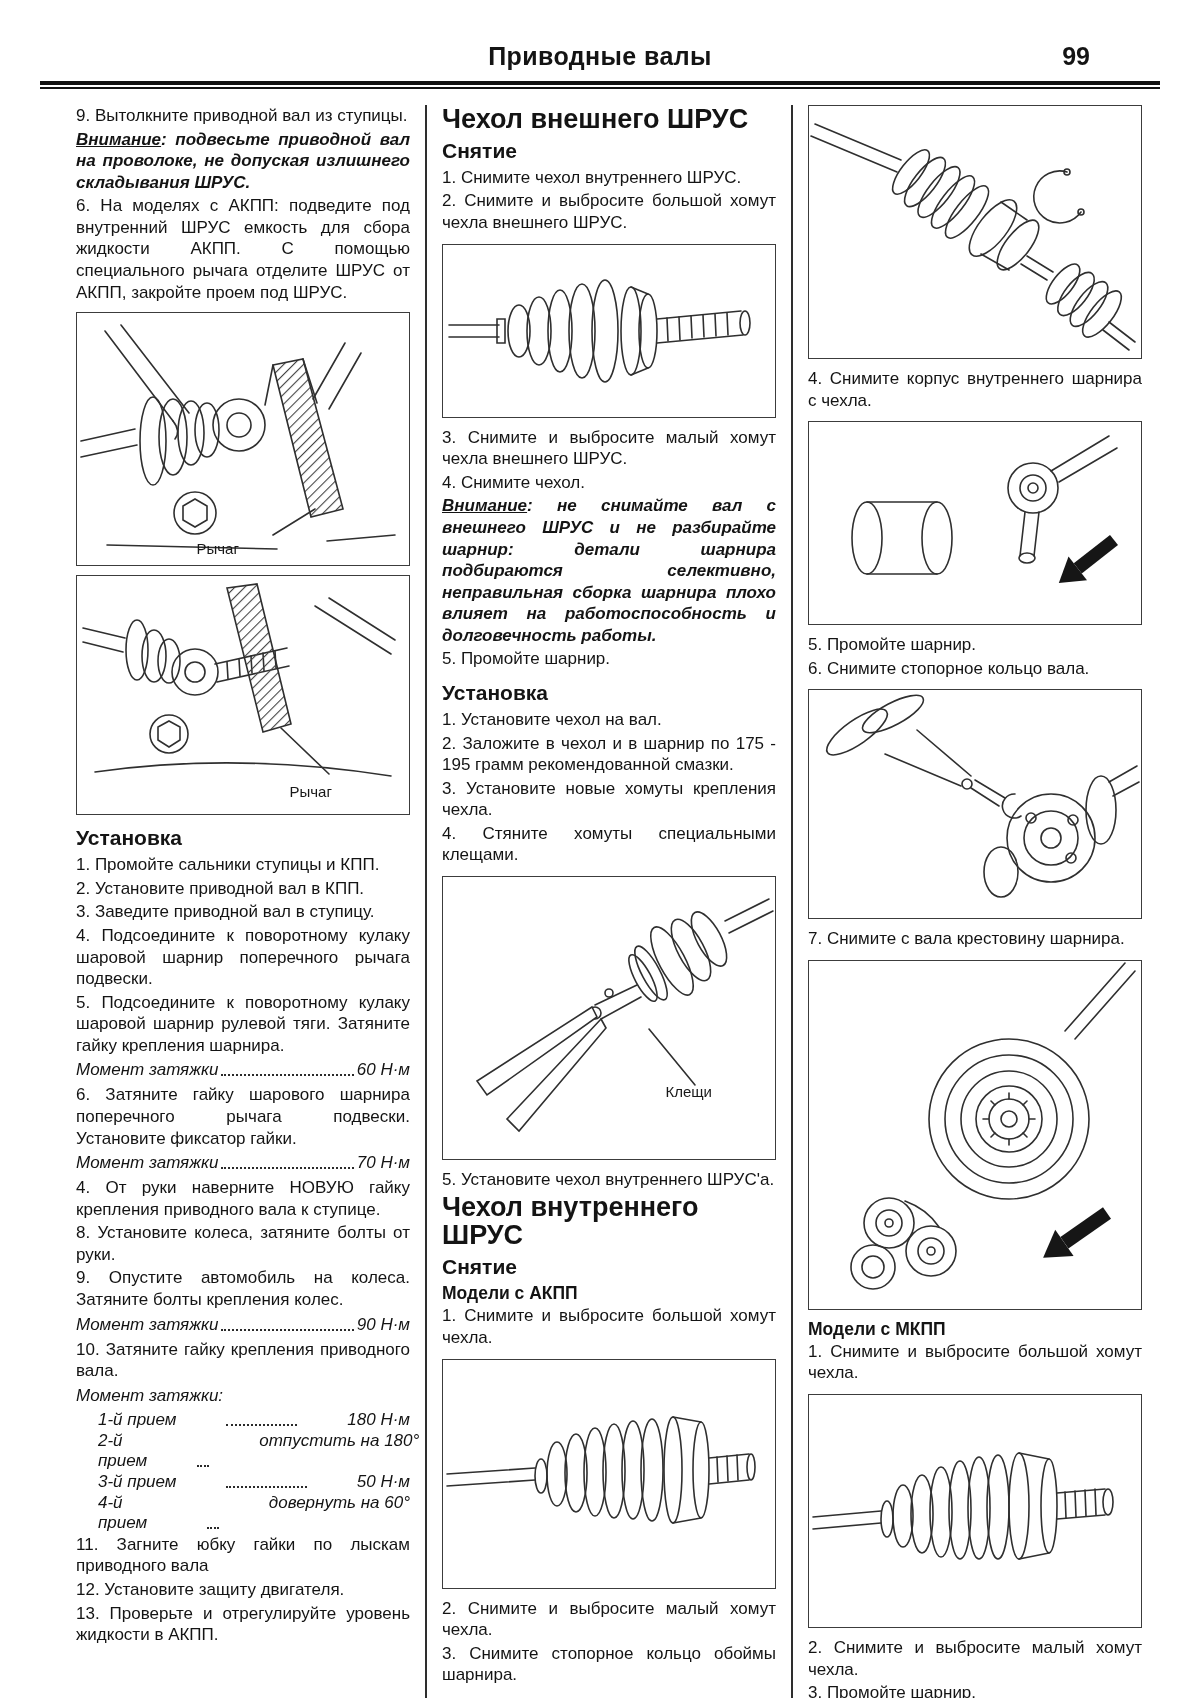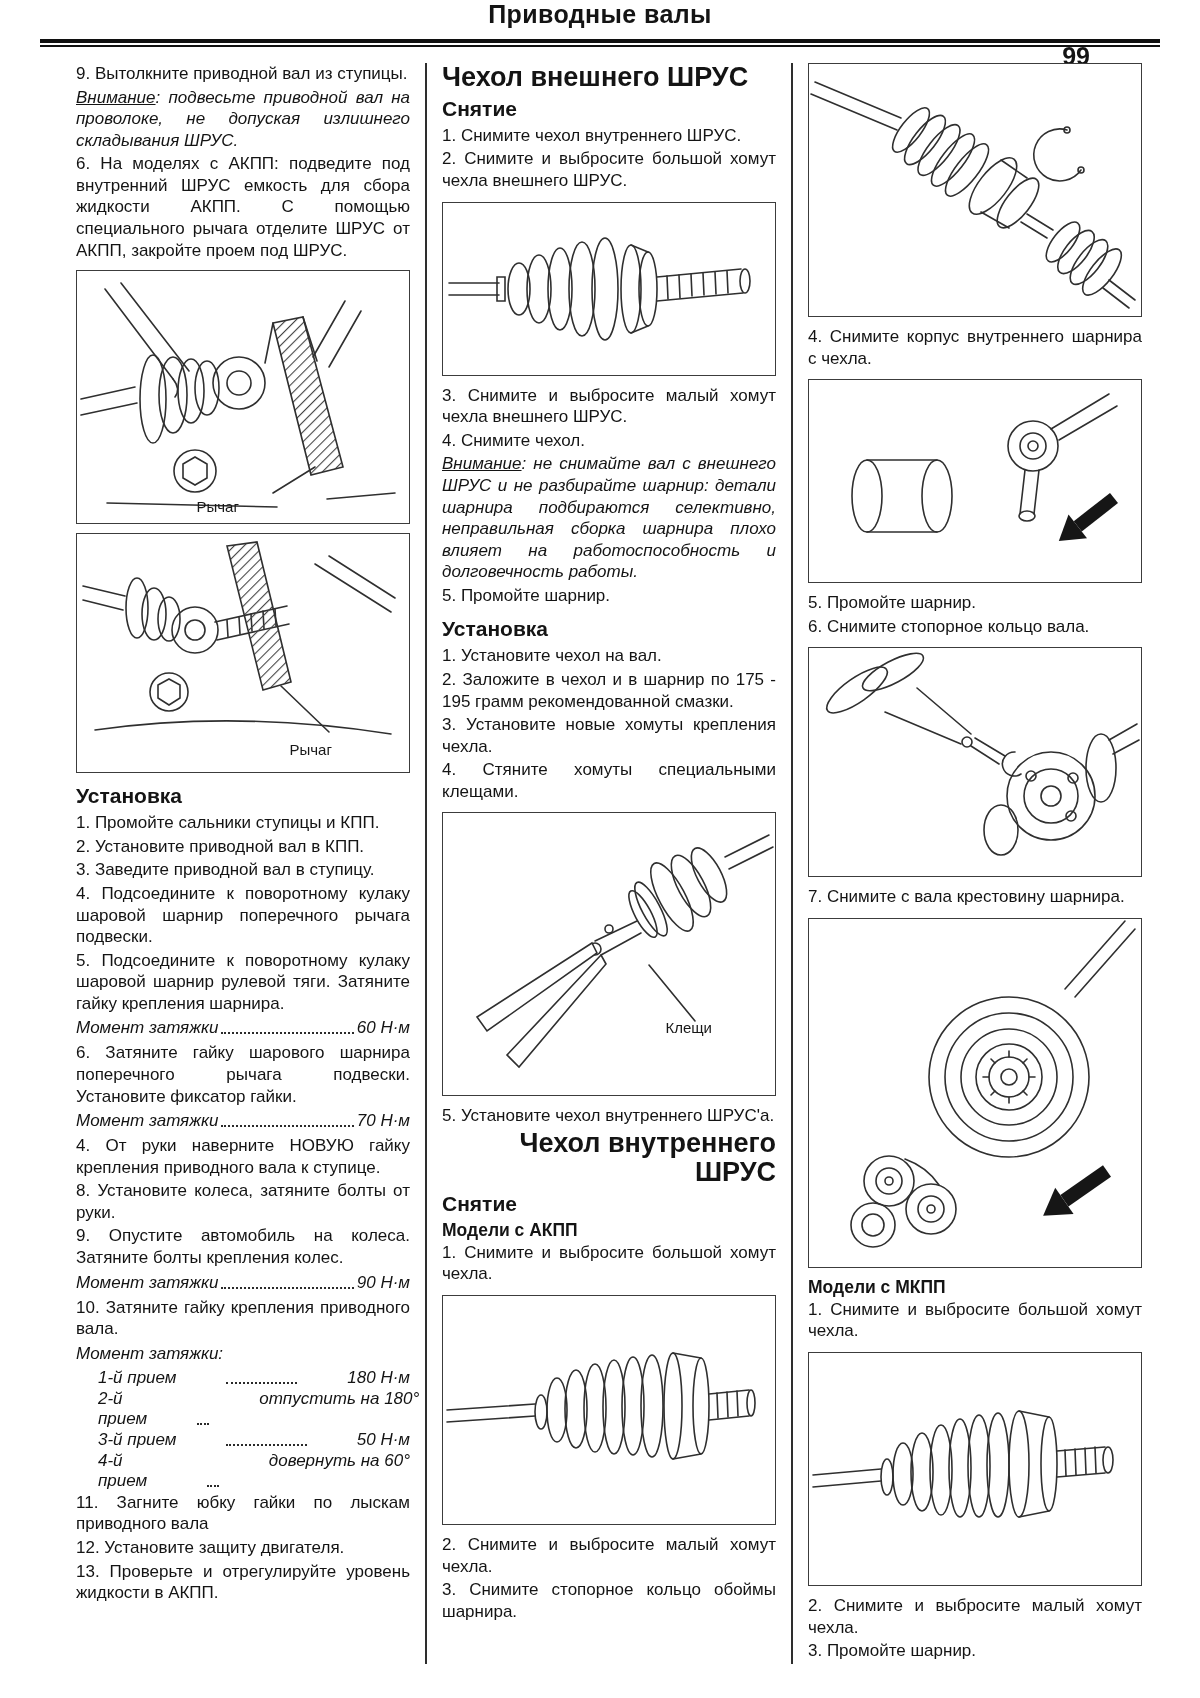"Приводные валы" .header { padding-top: none -> 42px }
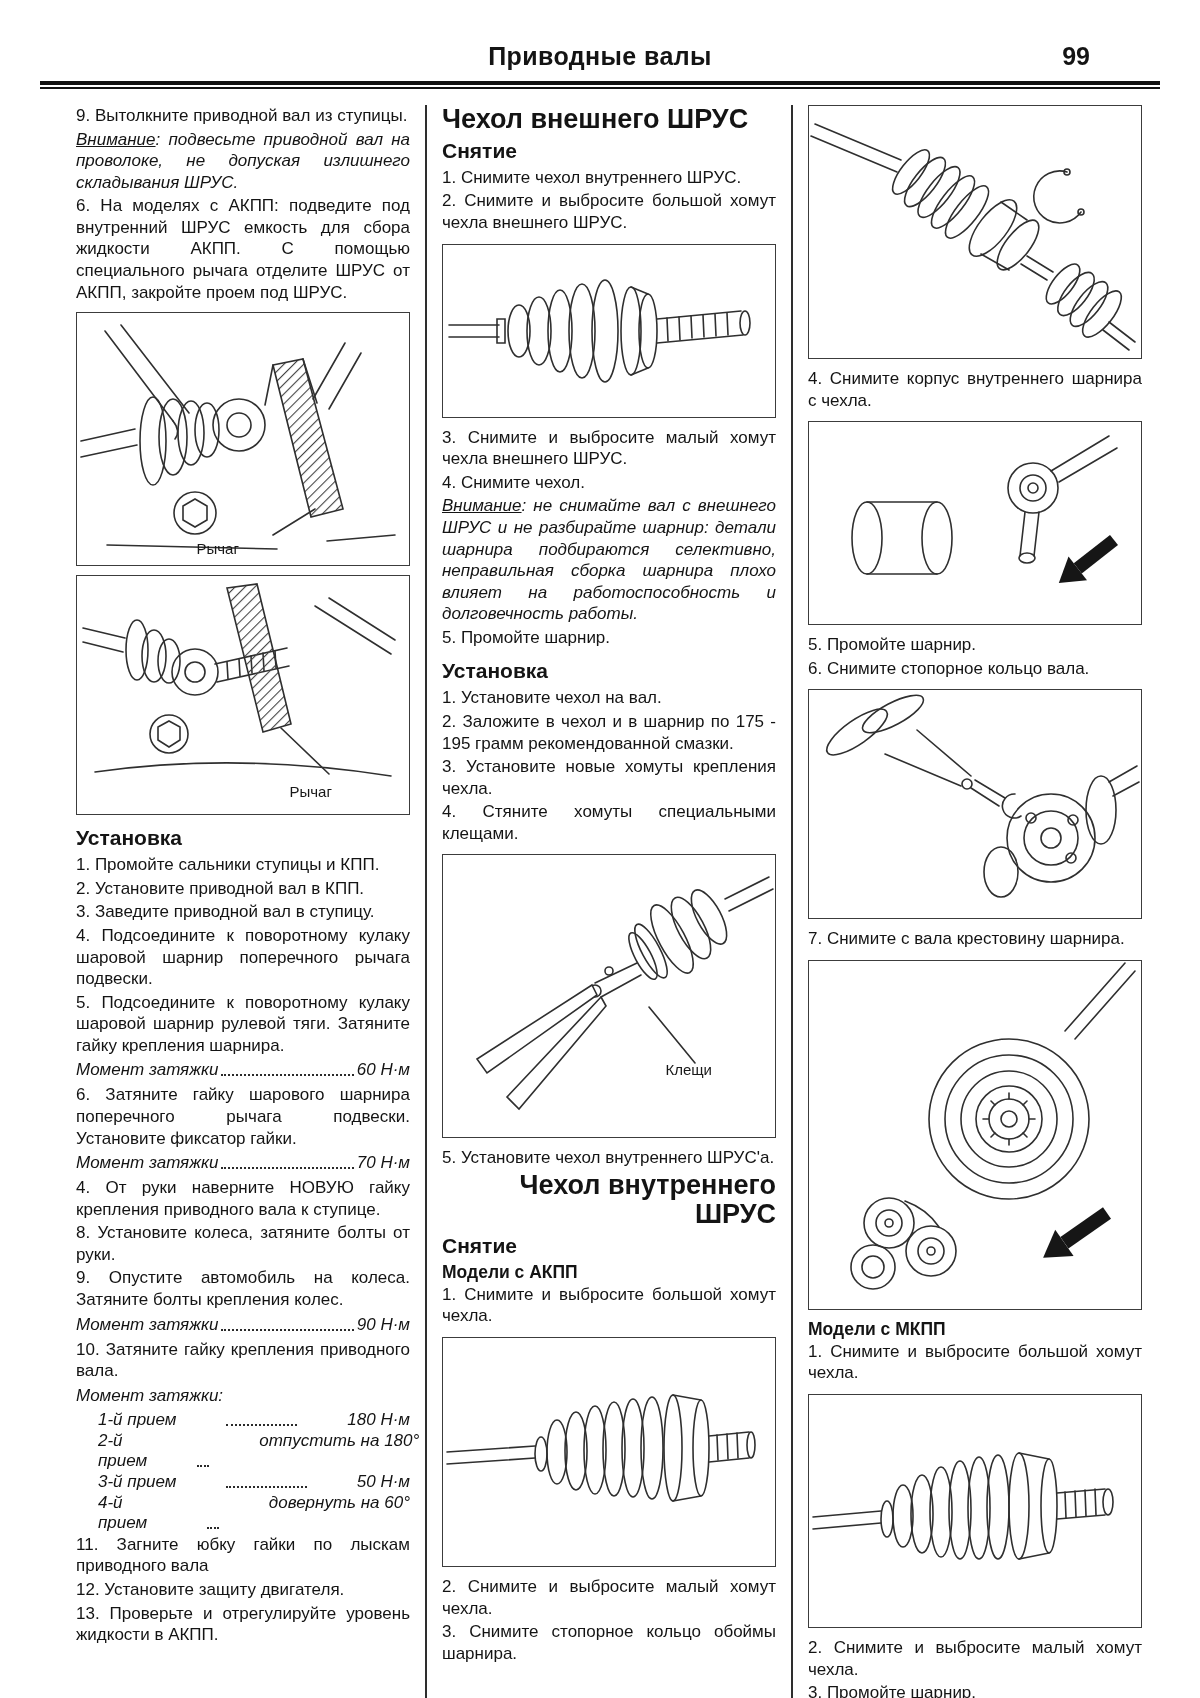"Внимание: подвесьте приводной вал на" .warn { font-weight: none -> bold }
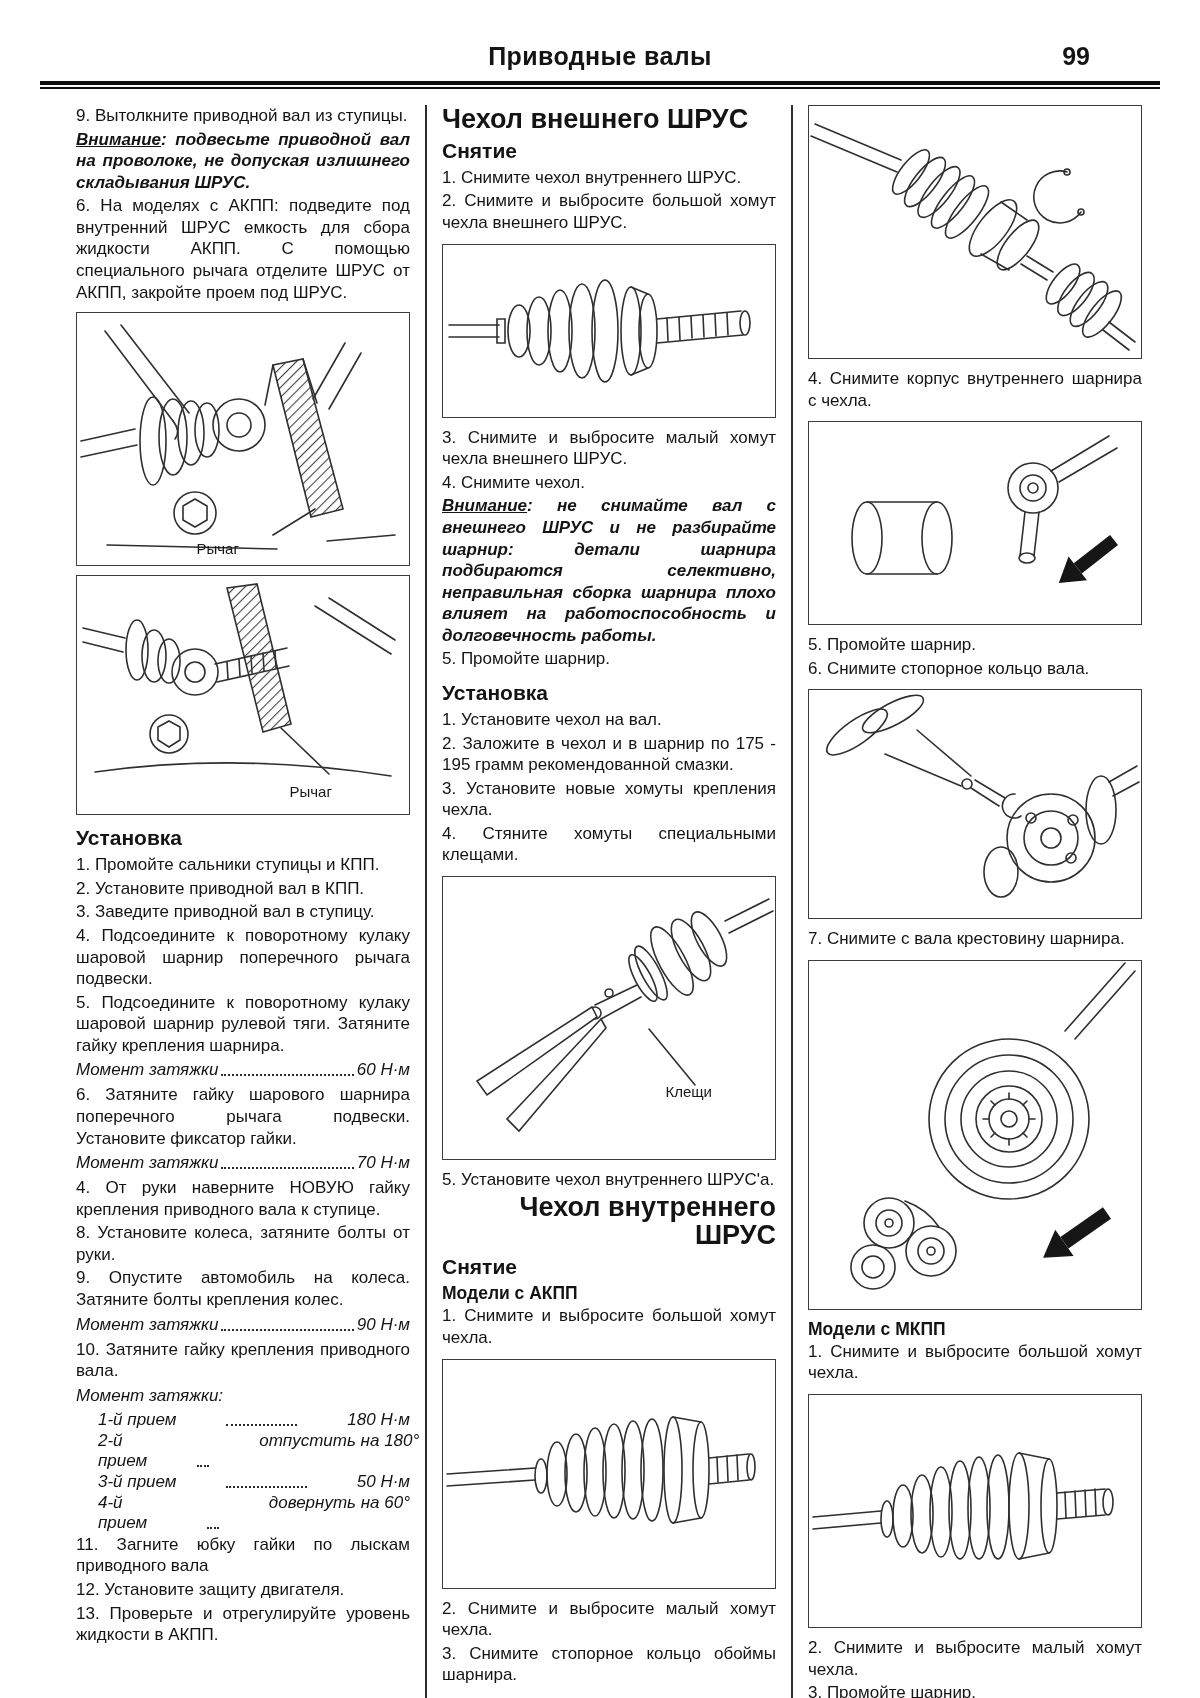"Чехол внутреннего ШРУС" div.h-big { text-align: right -> none }
